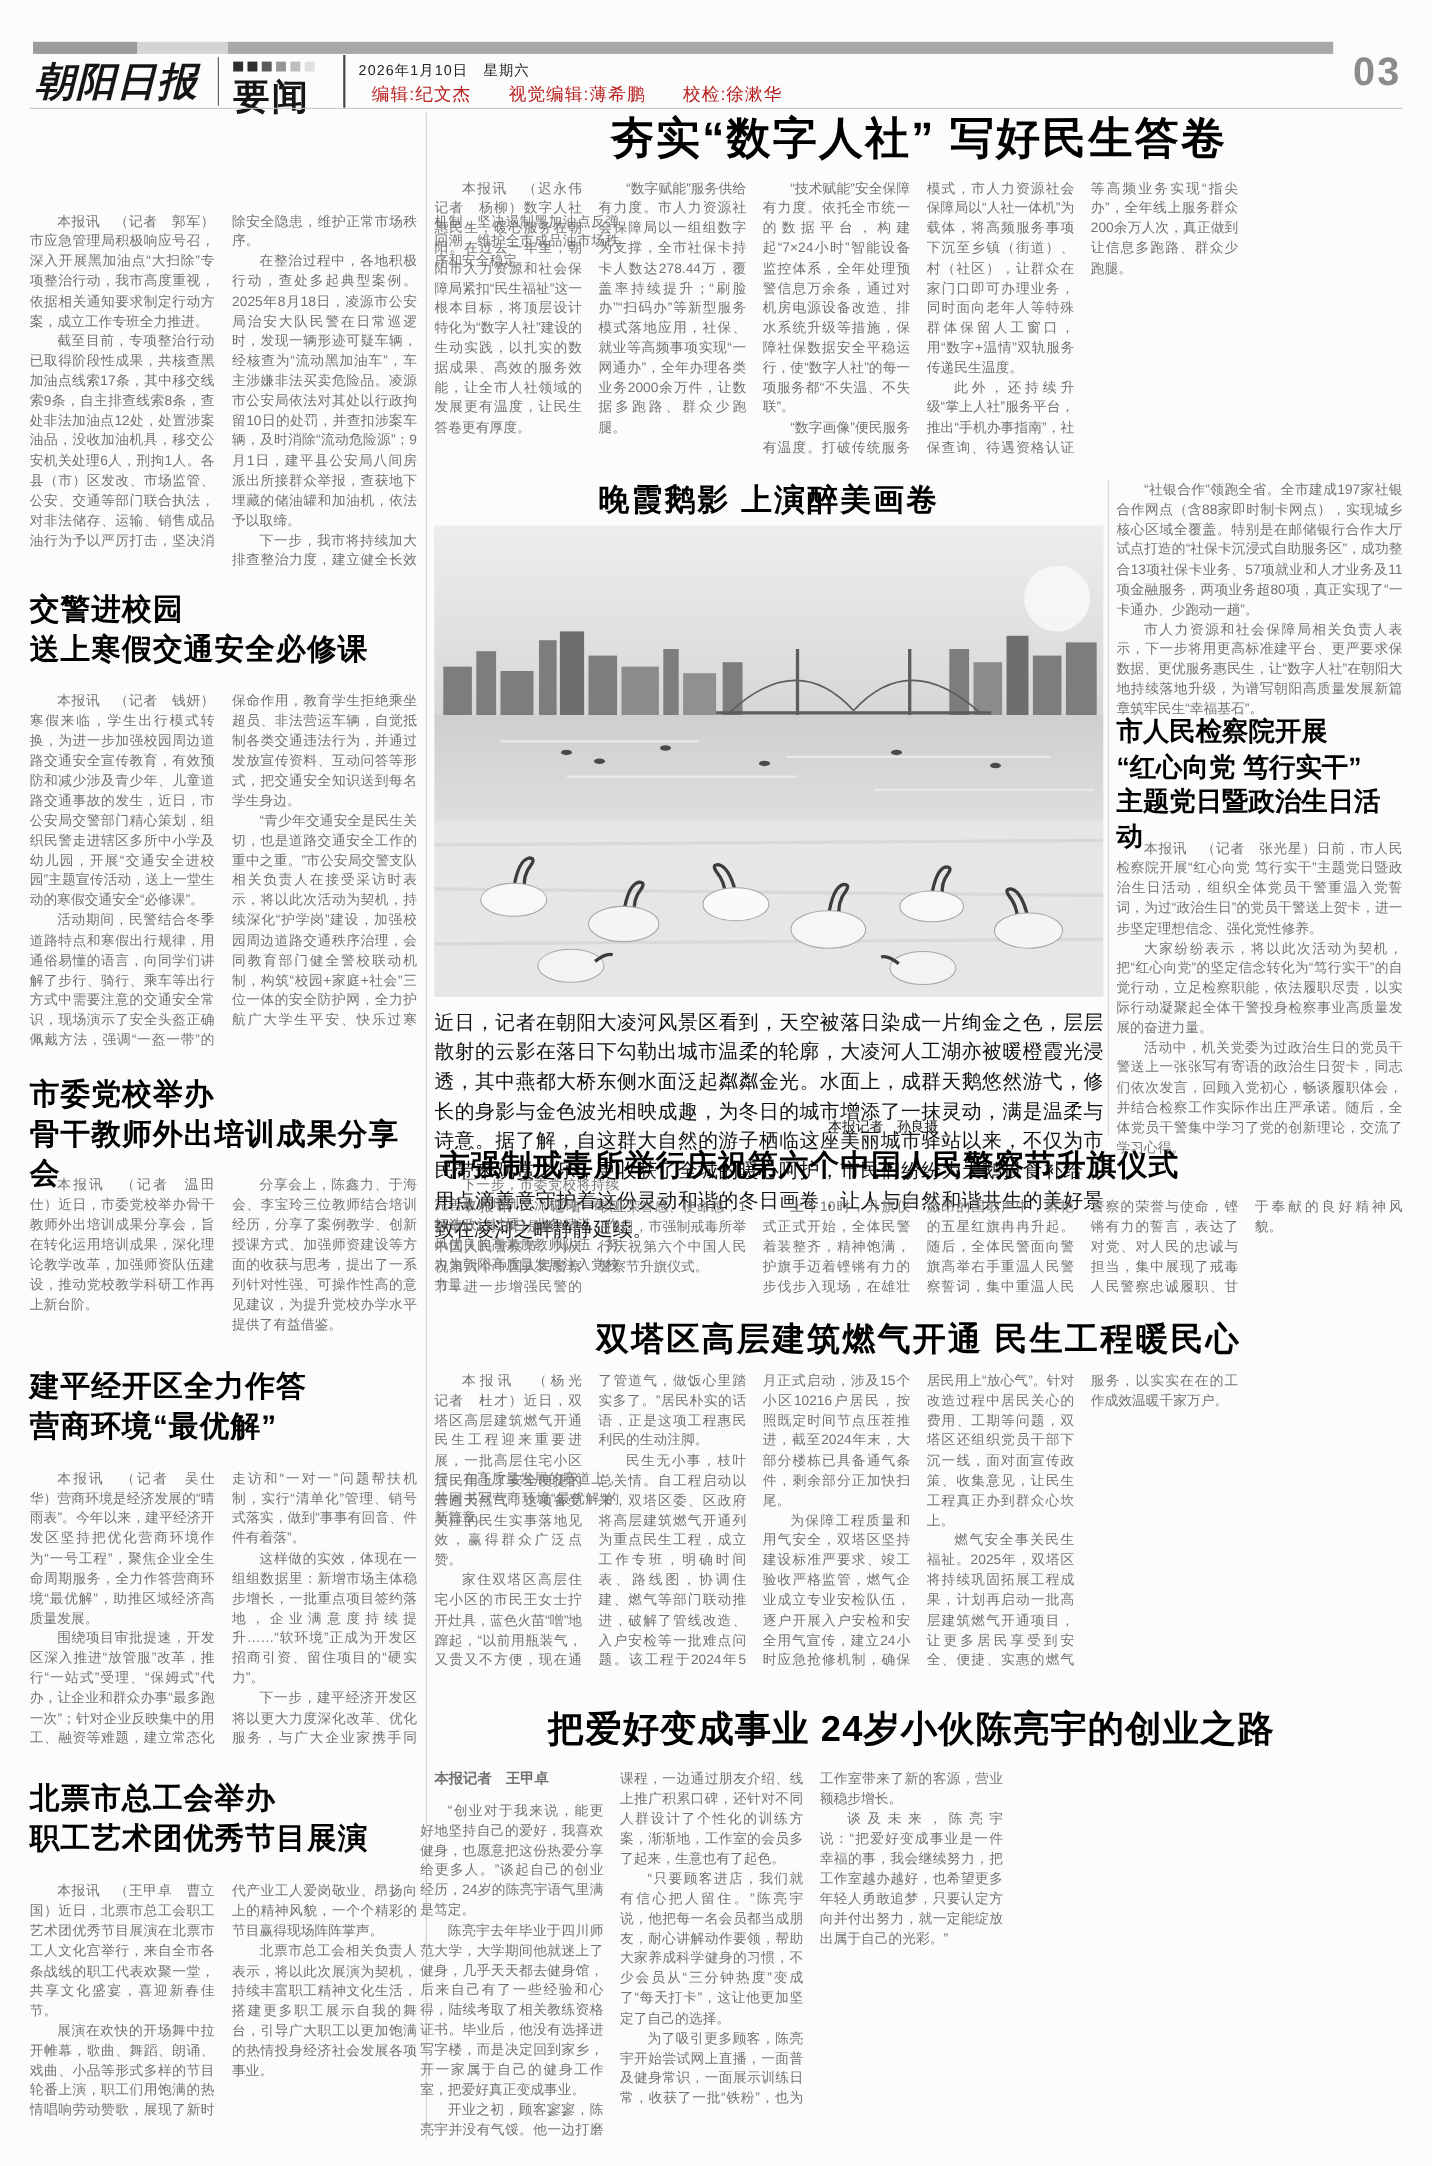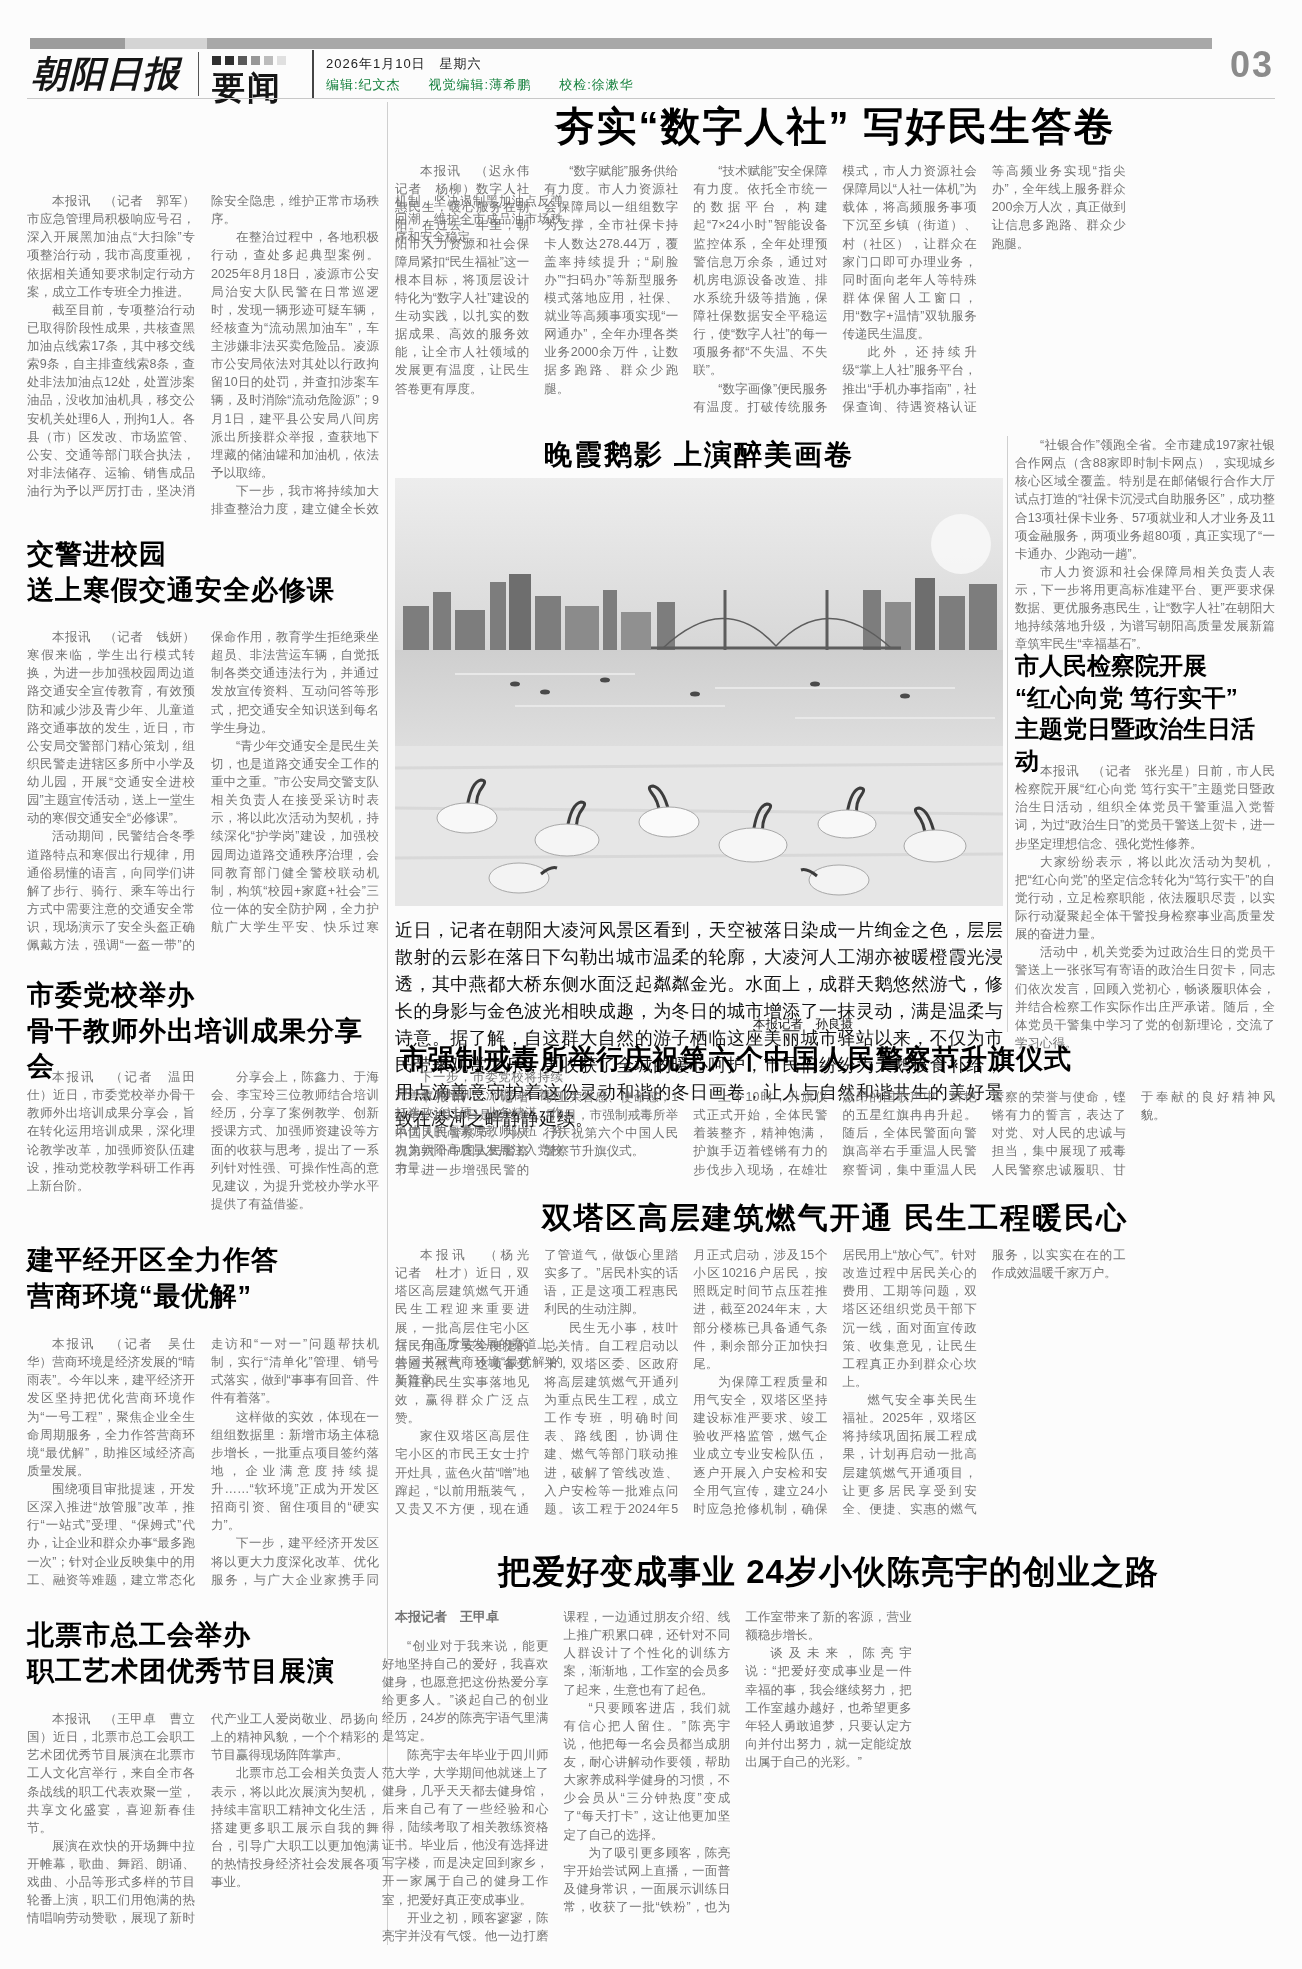"编辑:纪文杰 视觉编辑:薄希鹏 校检:徐漱华" .staff-line { color: #15803d -> #b91c1c; font-size: 13px -> 16px; left: 326px -> 338px }
